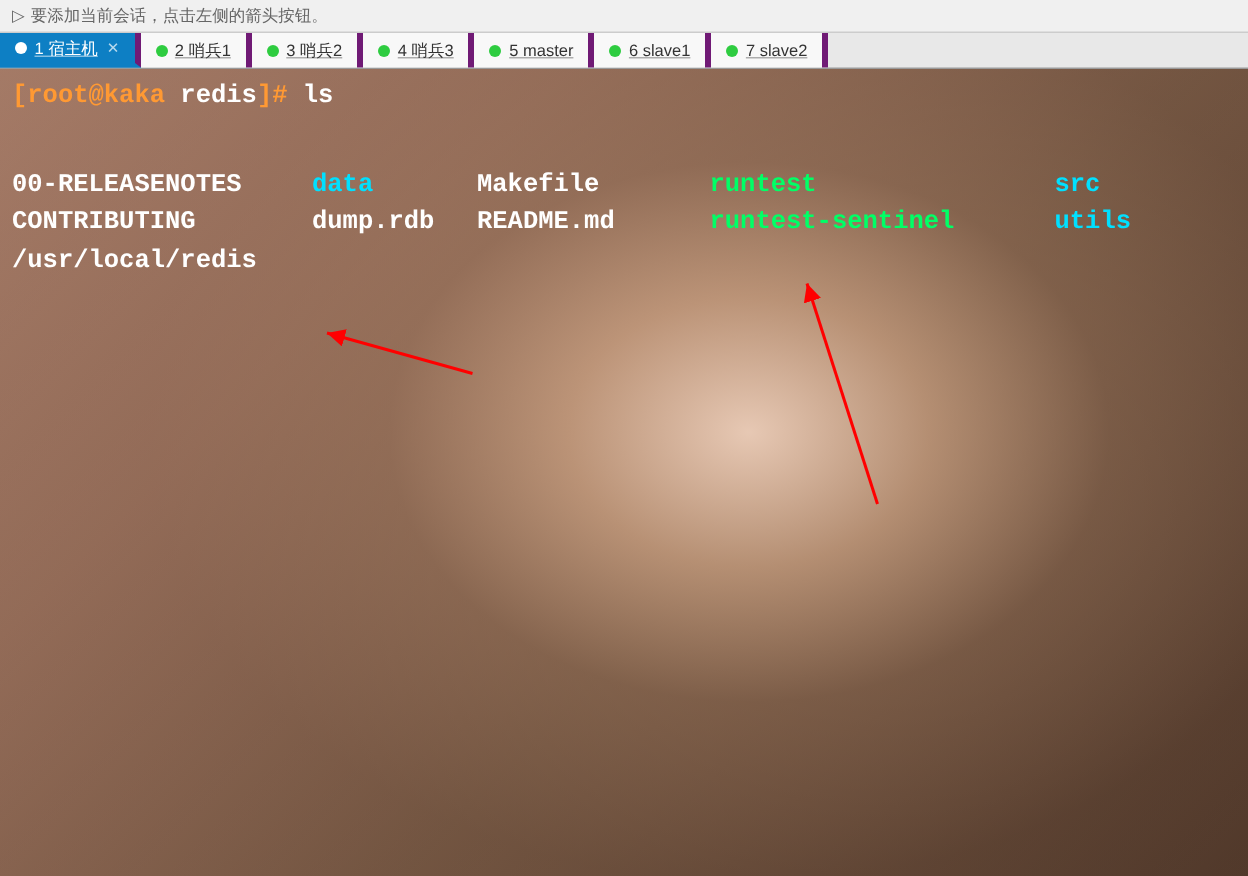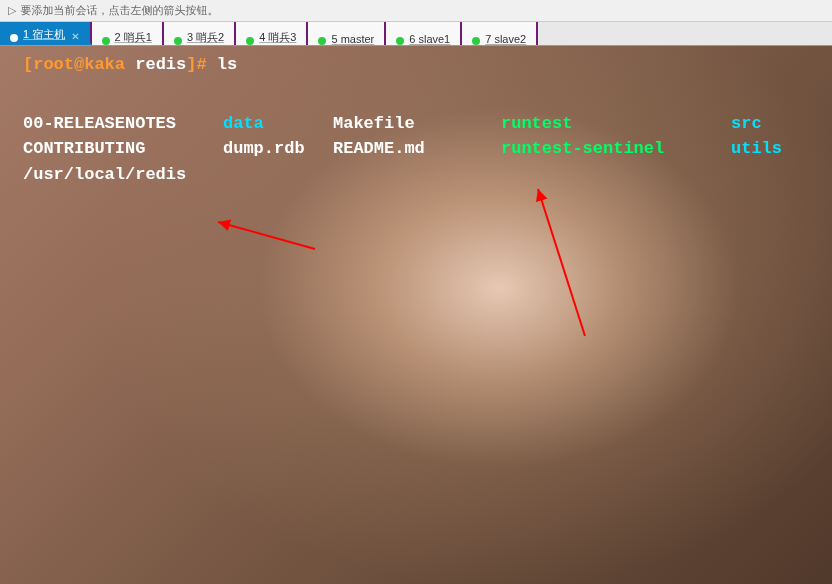"1 宿主机" .tab { align-items: flex-end -> center; border-right: 2px solid #701a75 -> 4px solid #701a75 }
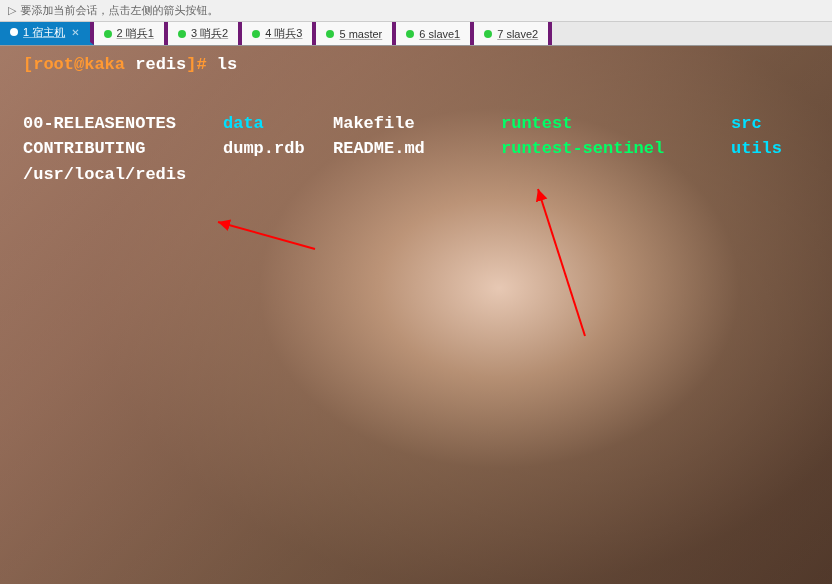"[root@kaka redis]# ls" .terminal { padding: 6px 23px -> 6px 8px }
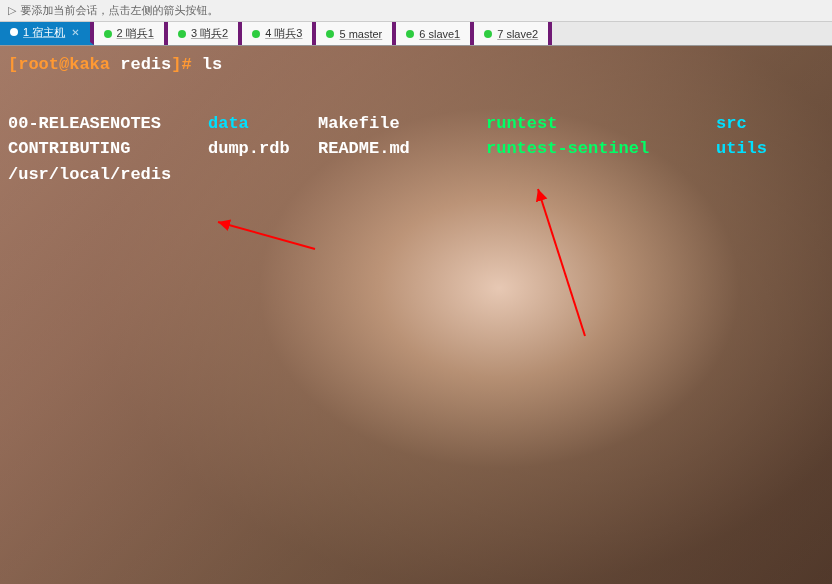"runtest" .green { margin-left: 13px -> none }
